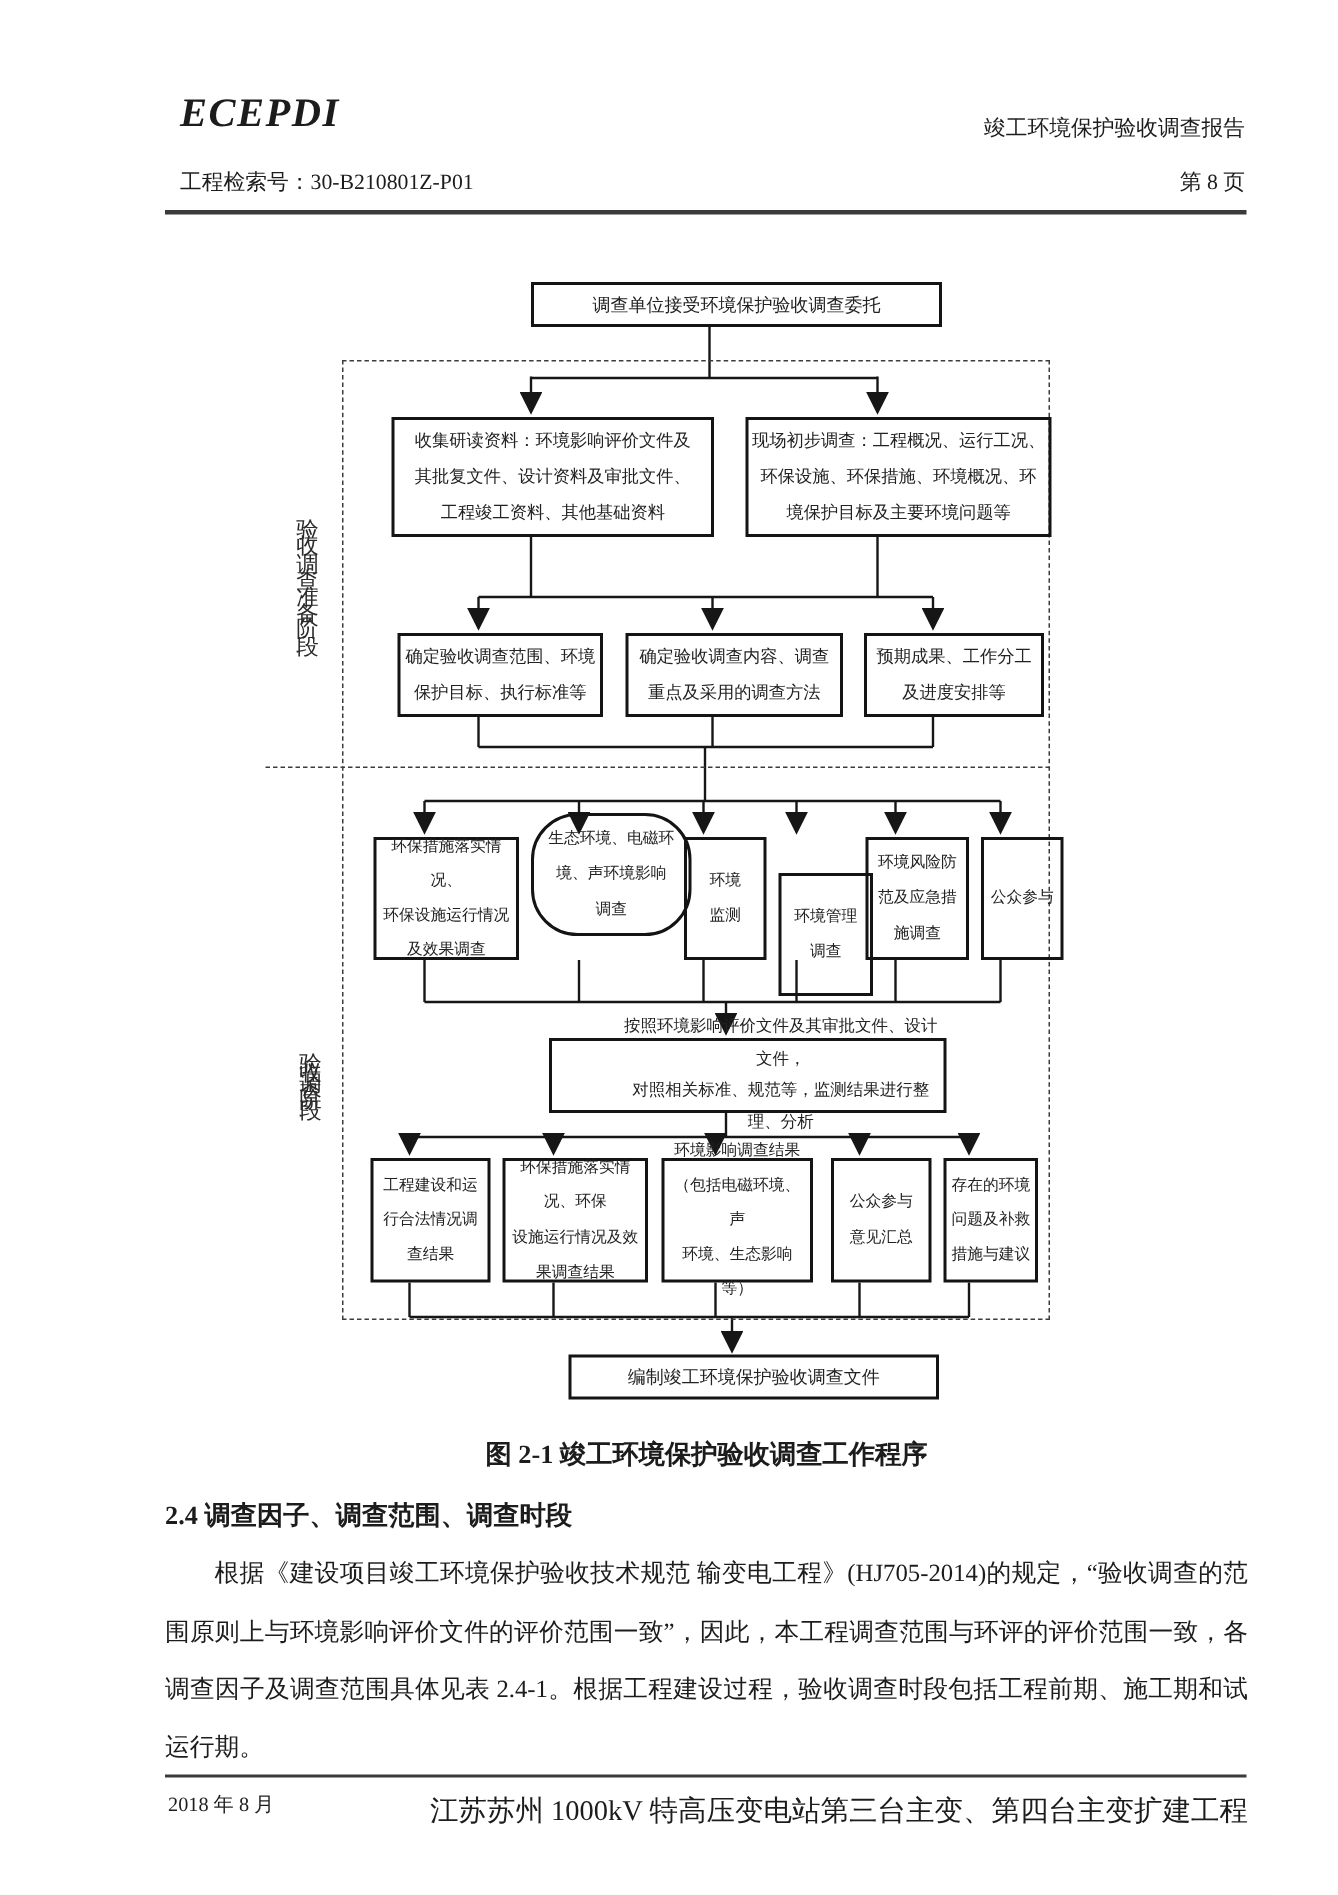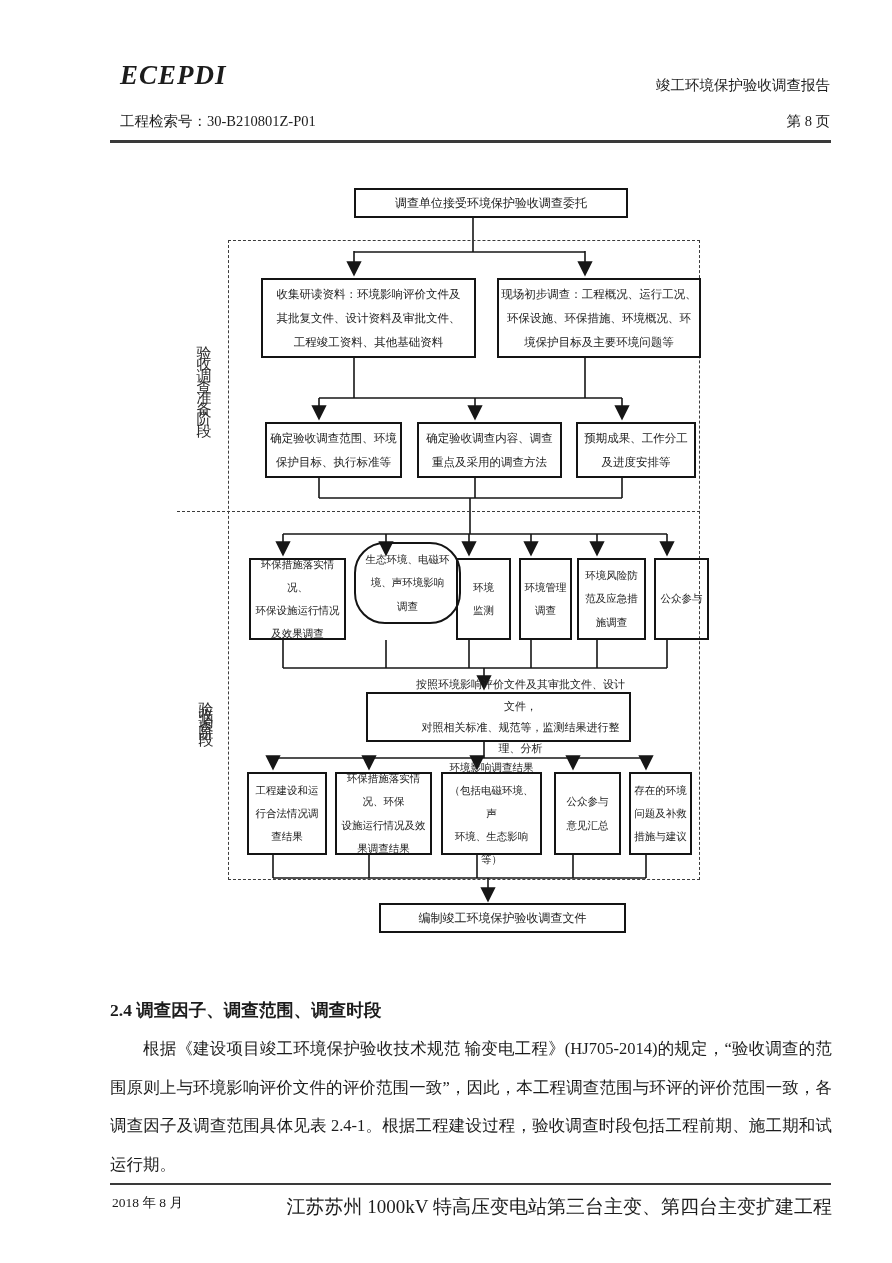"环境管理" div.fb { top: 558px -> 582px; width: 53px -> 63px }
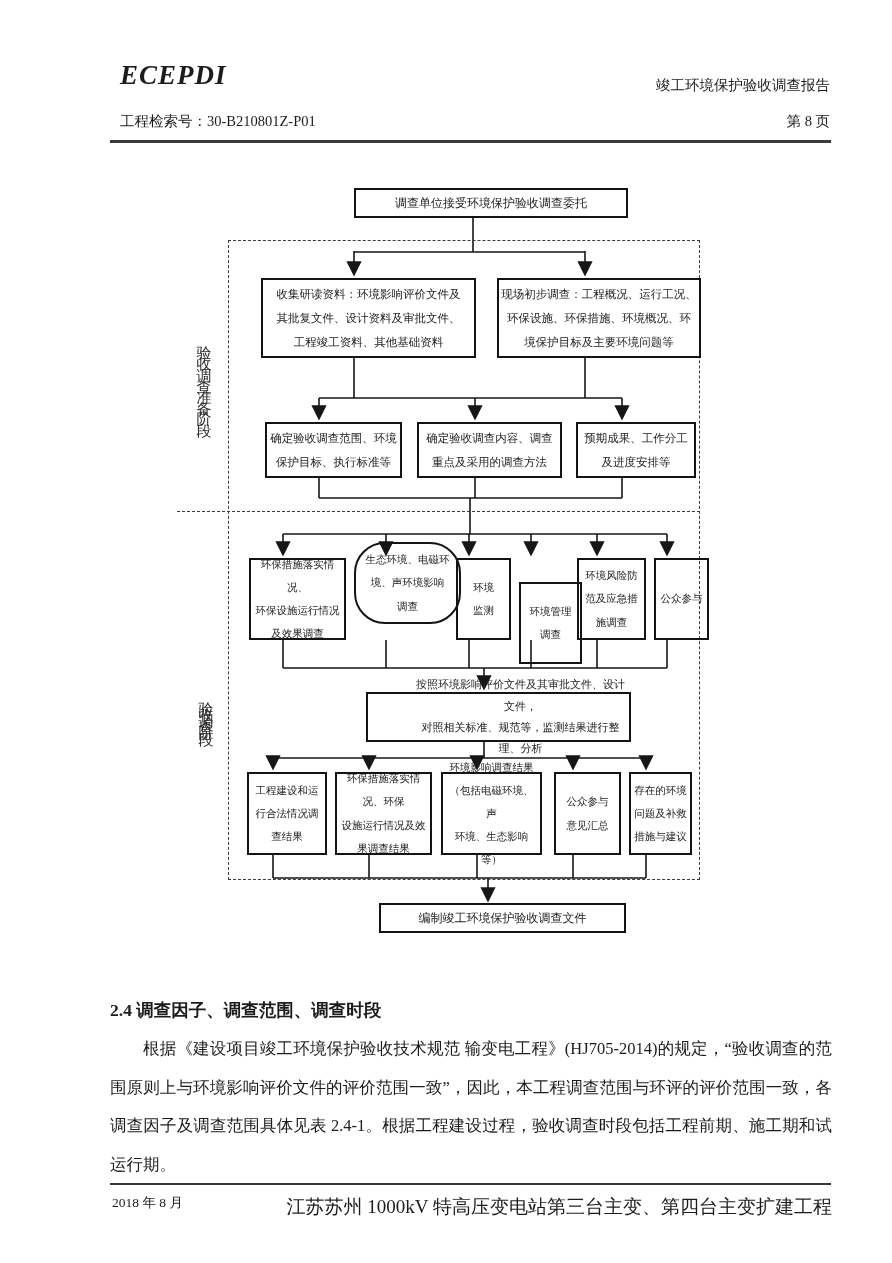"图 2-1 竣工环境保护验收调查工作程序" div.fig-caption { html: none -> <div>图 2-1 竣工环境保护验收调查工作程序</div> }
